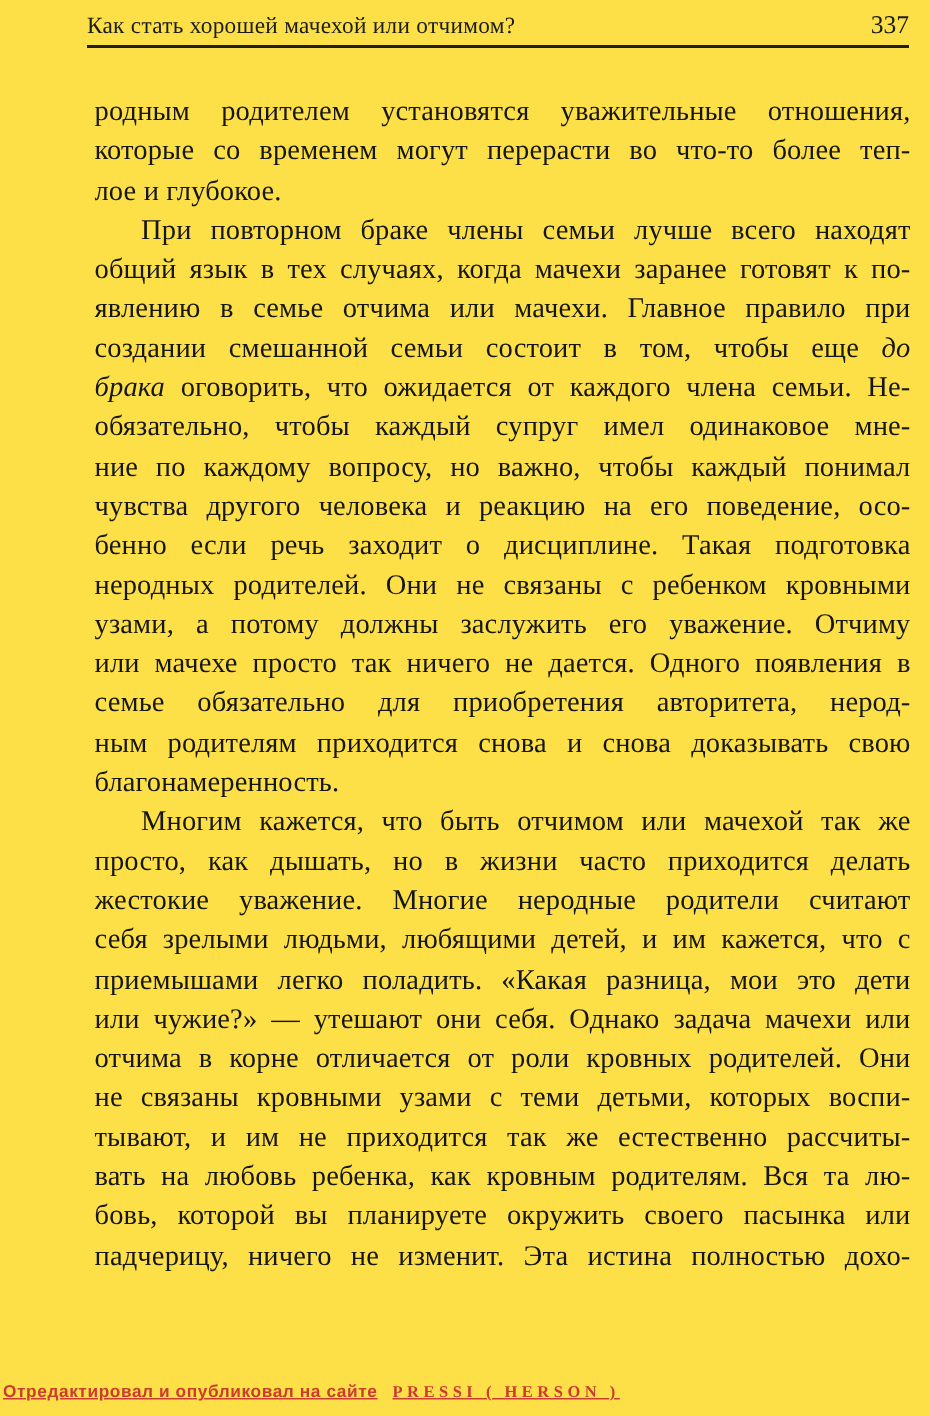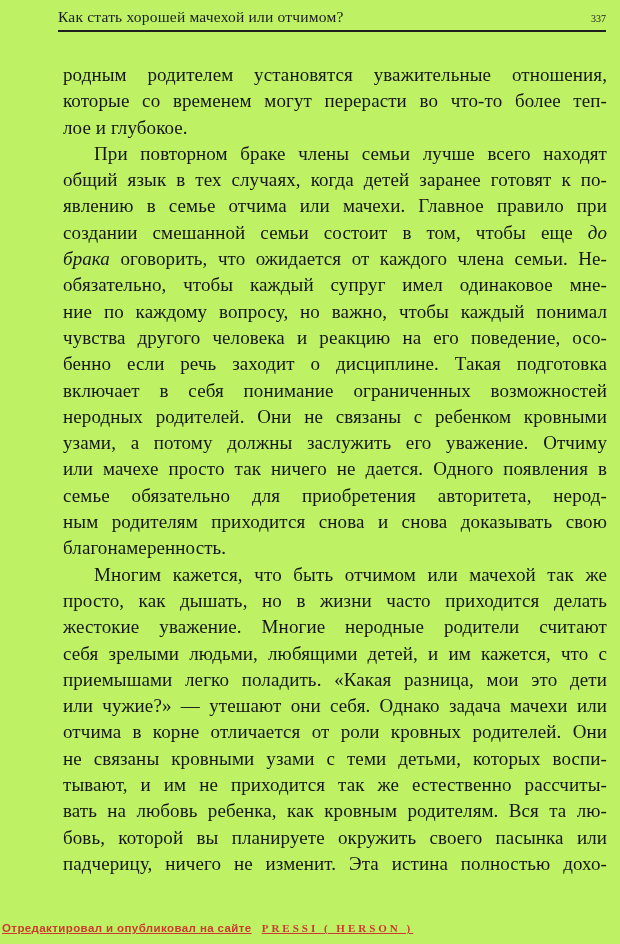"Как стать хорошей мачехой или" div.page { background: #bef264 -> #fde047 }
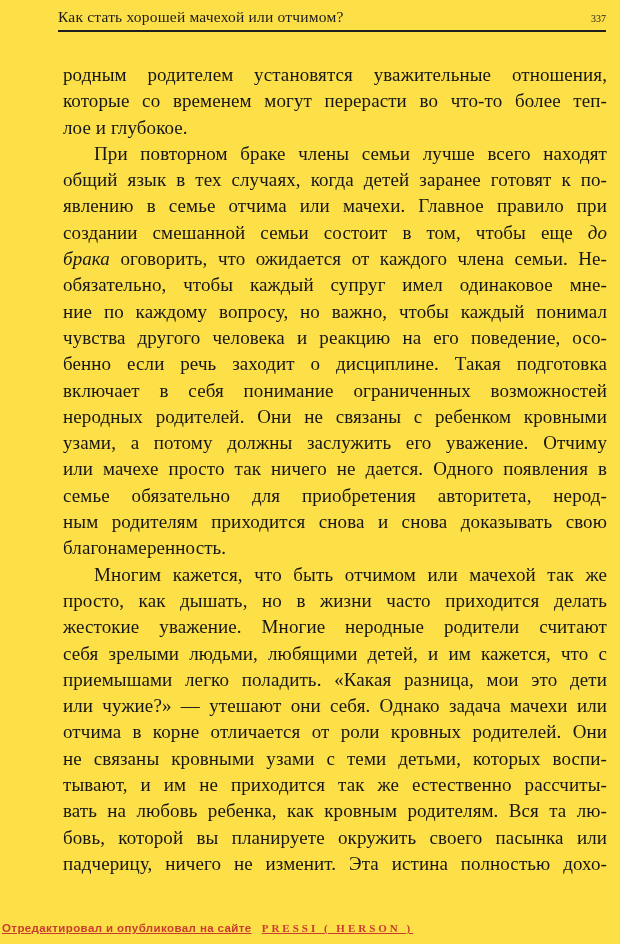"337" .header .page-number { font-size: 10px -> 17px }
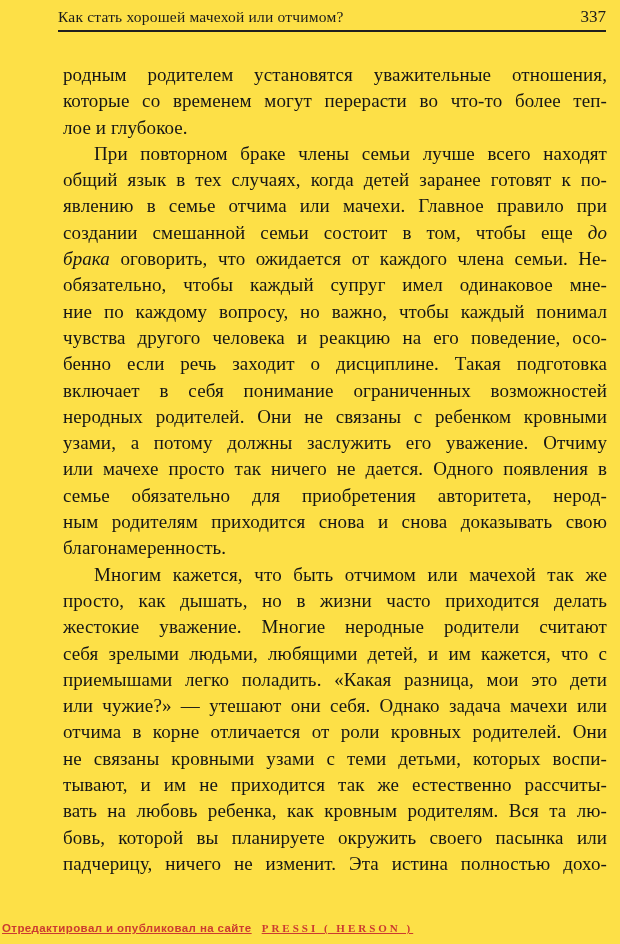"общий язык в тех случаях," div.line { text: детей -> мачехи }
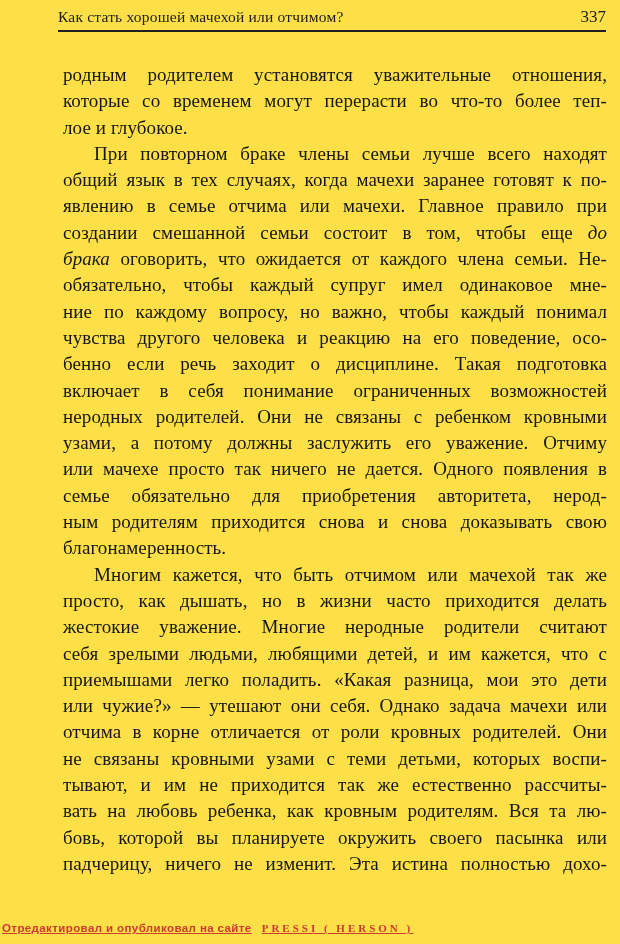"включает в себя понимание ограниченных" div.line { html: <div>включает в себя понимание ограниченных возможностей</div> -> none }
